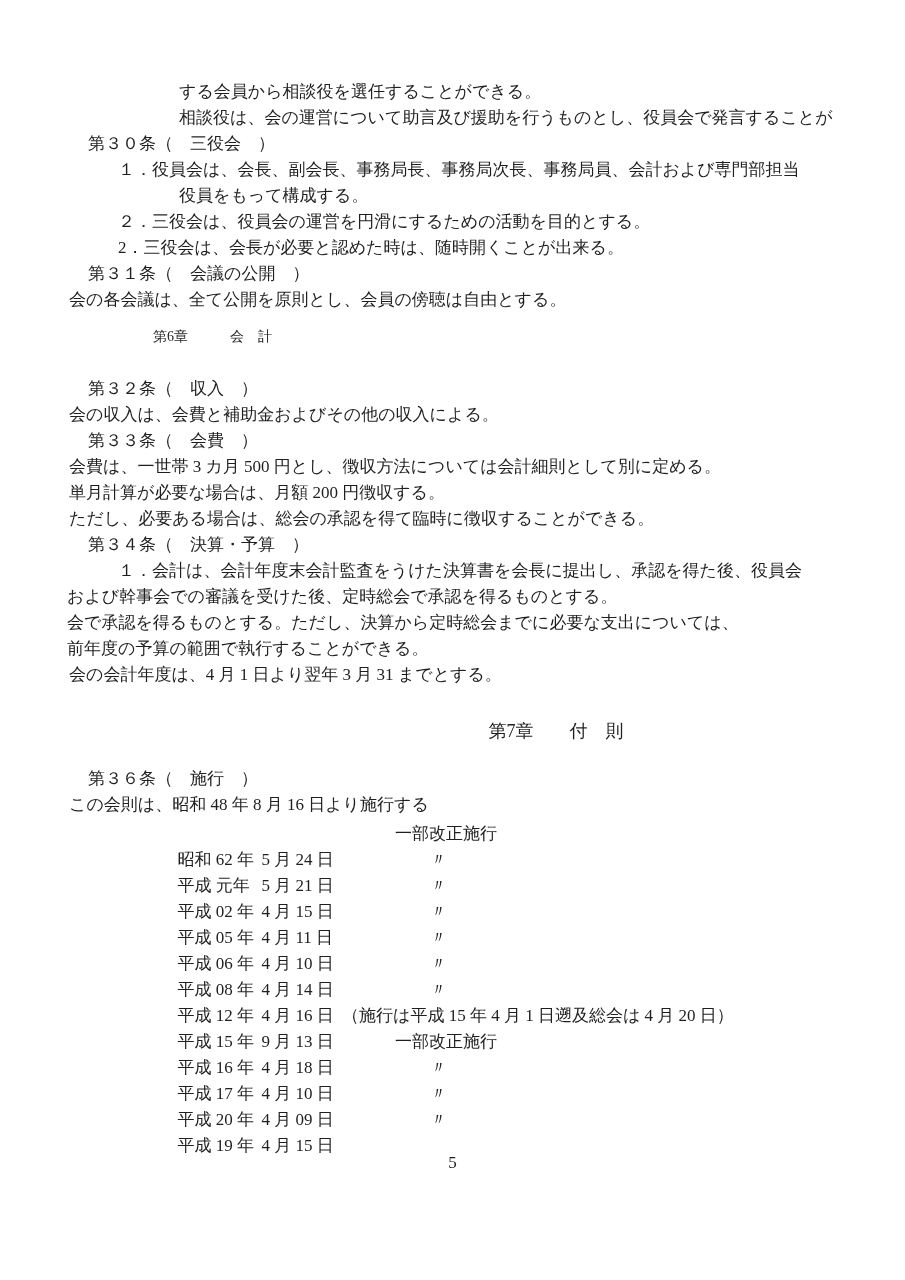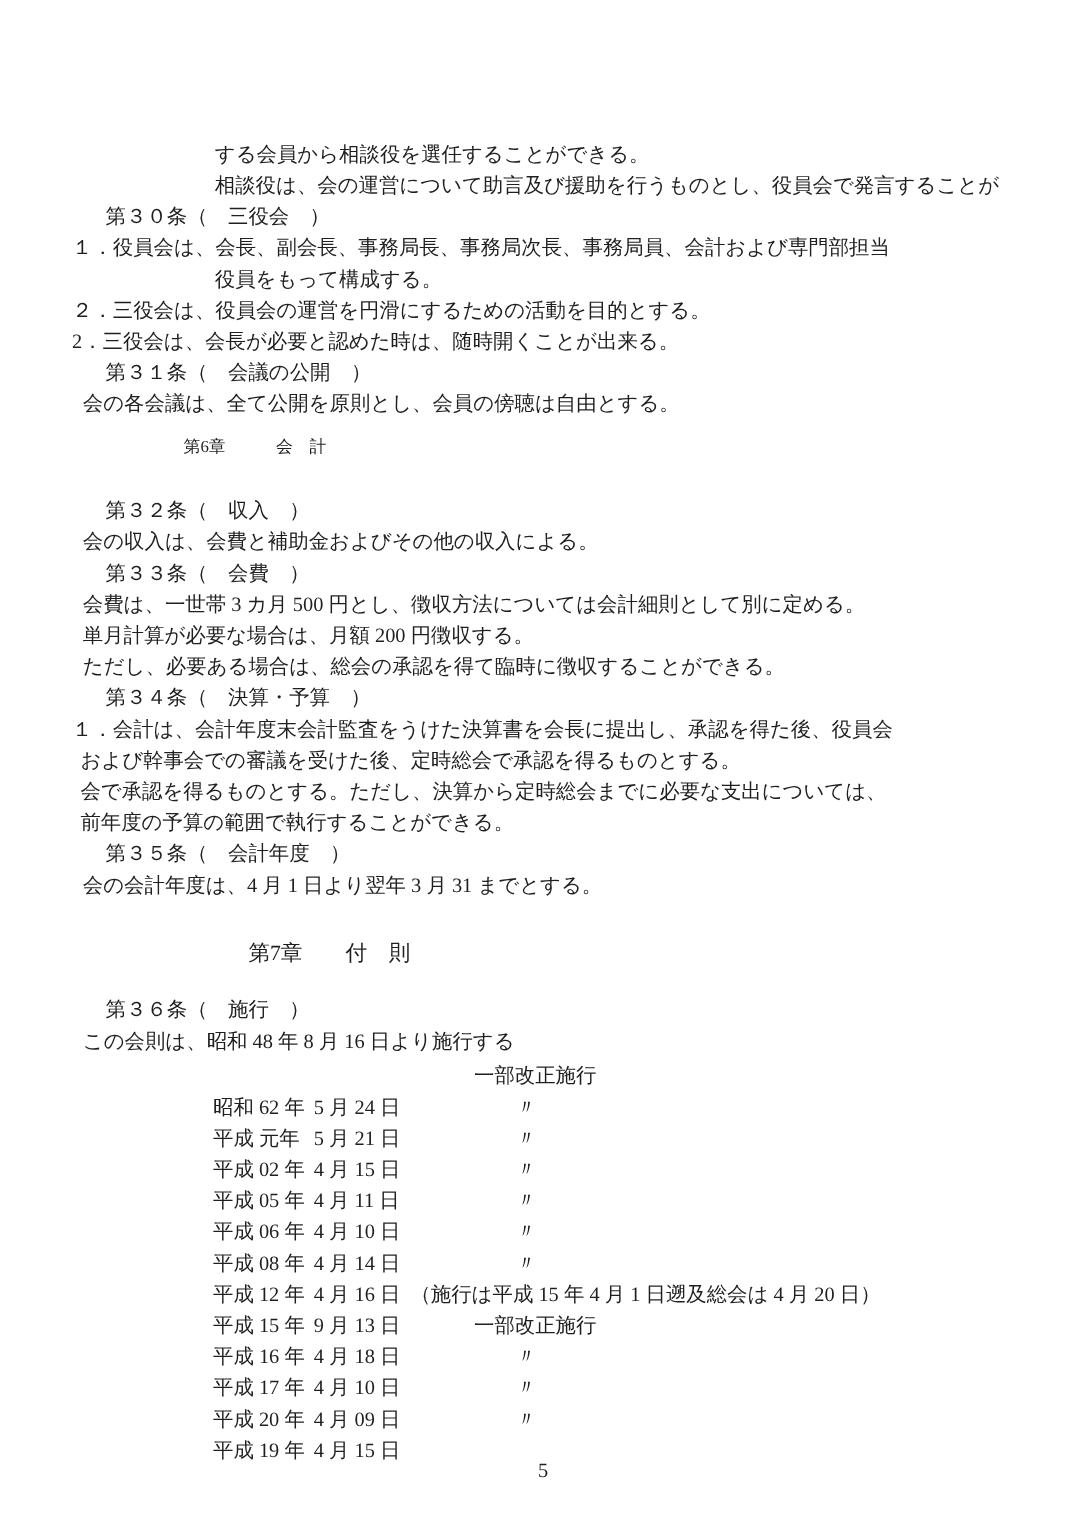"する会員から相談役を選任することができる。" .page { padding-top: 116px -> 79px }
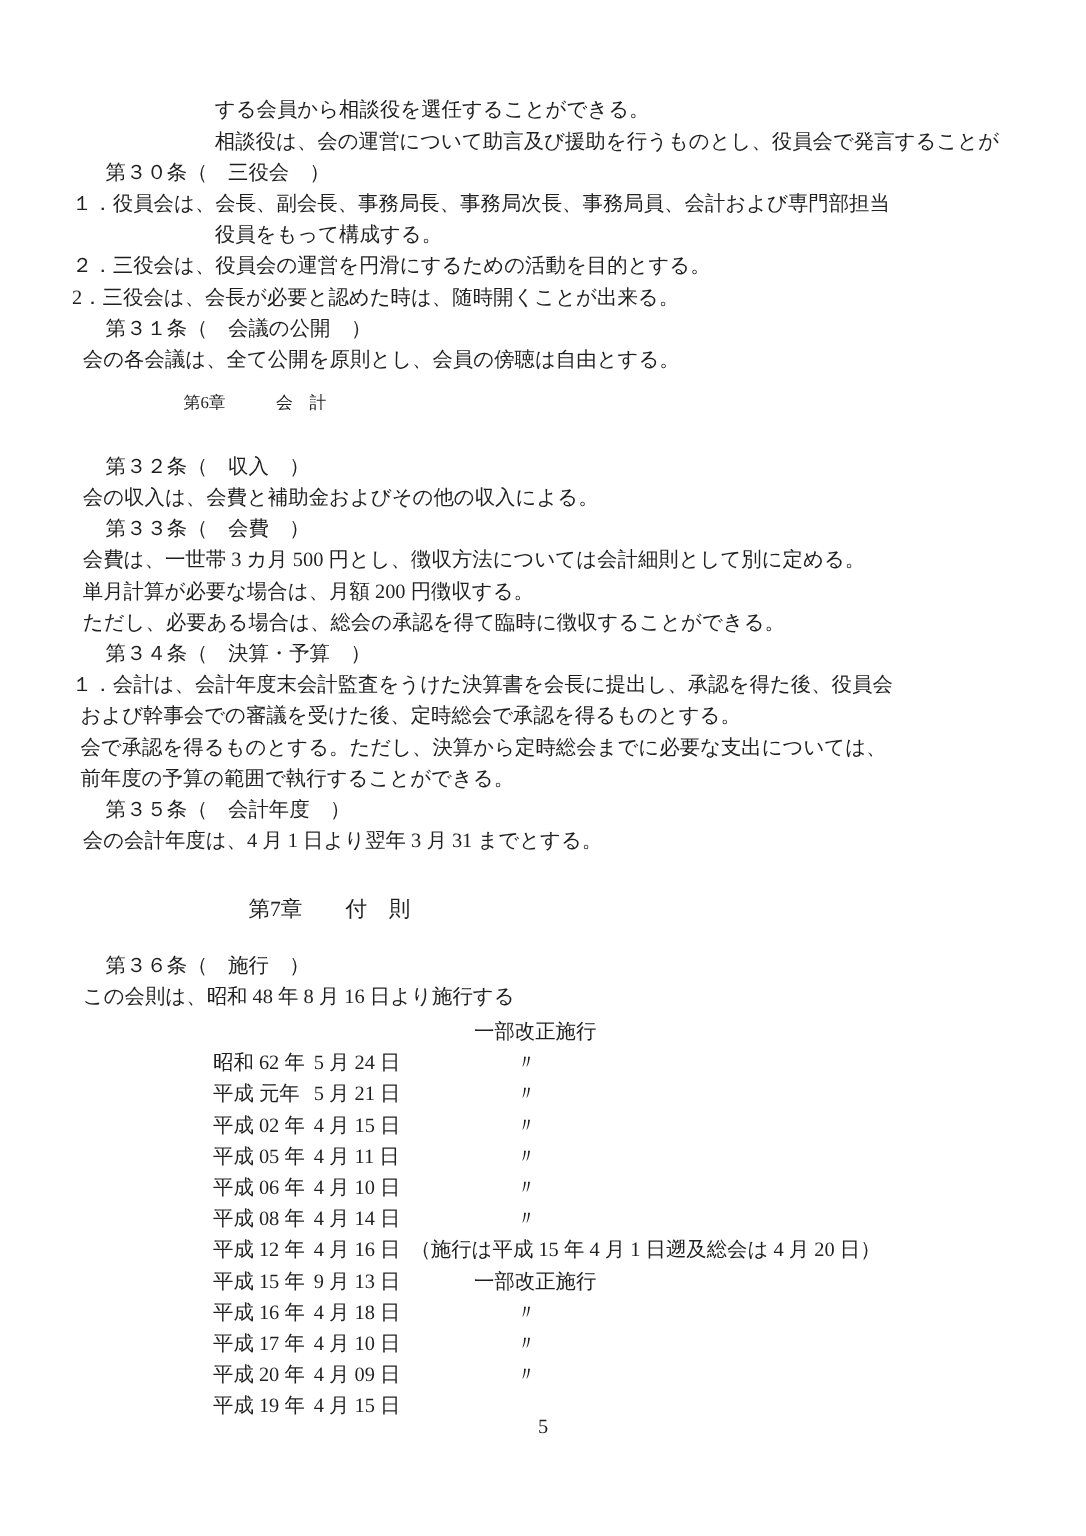"１．役員会は、会長、副会長、事務局長、事務局次長、事務局員、会計および専門部担当" .l1n { margin-left: 60px -> 118px }
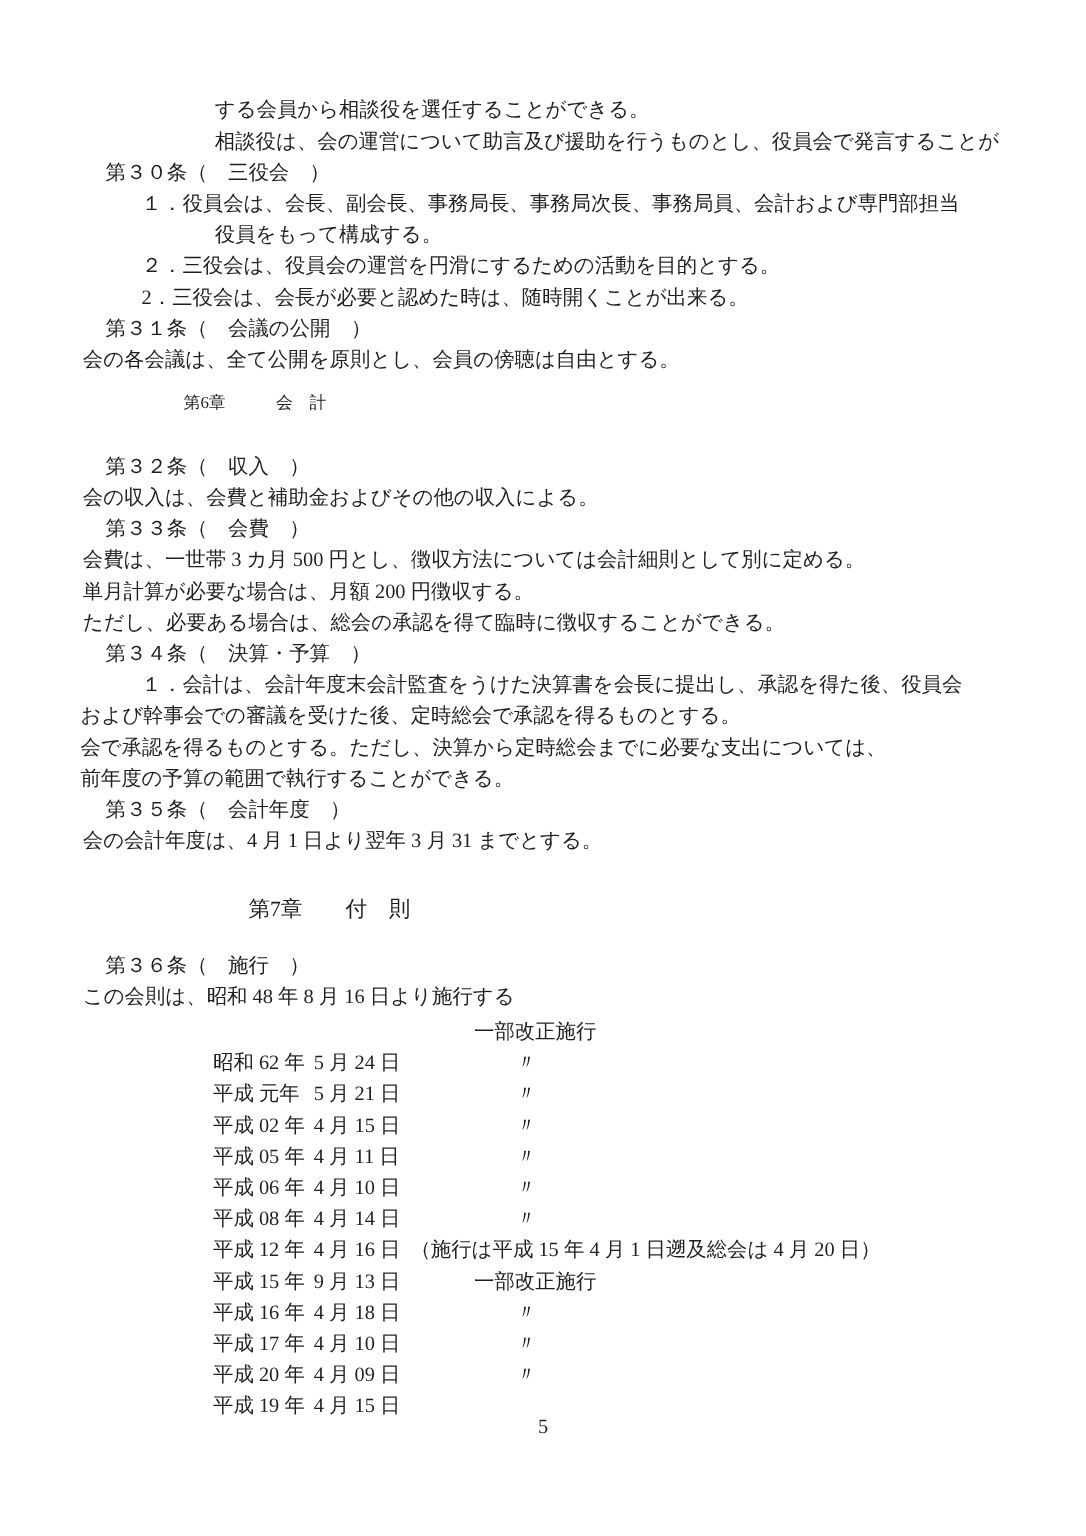"第３５条（ 会計年度 ）" div.line { html: <div>第３５条（ 会計年度 ）</div> -> none }
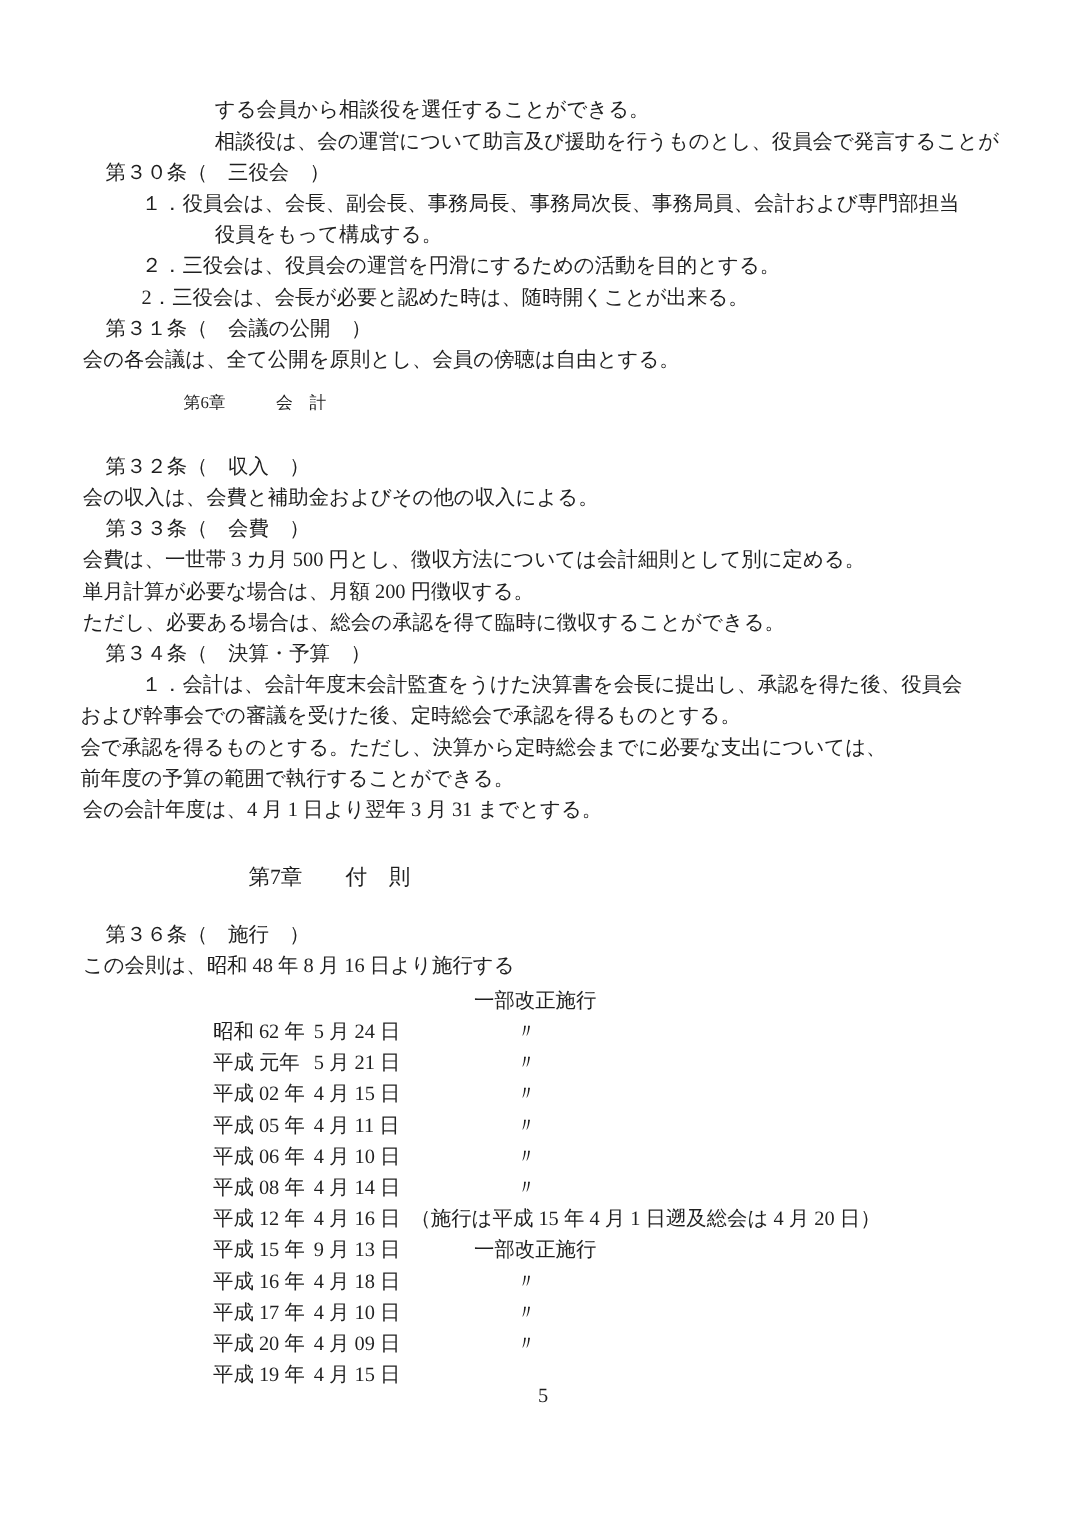"第7章 付 則" .chapter7 { text-align: none -> center }
